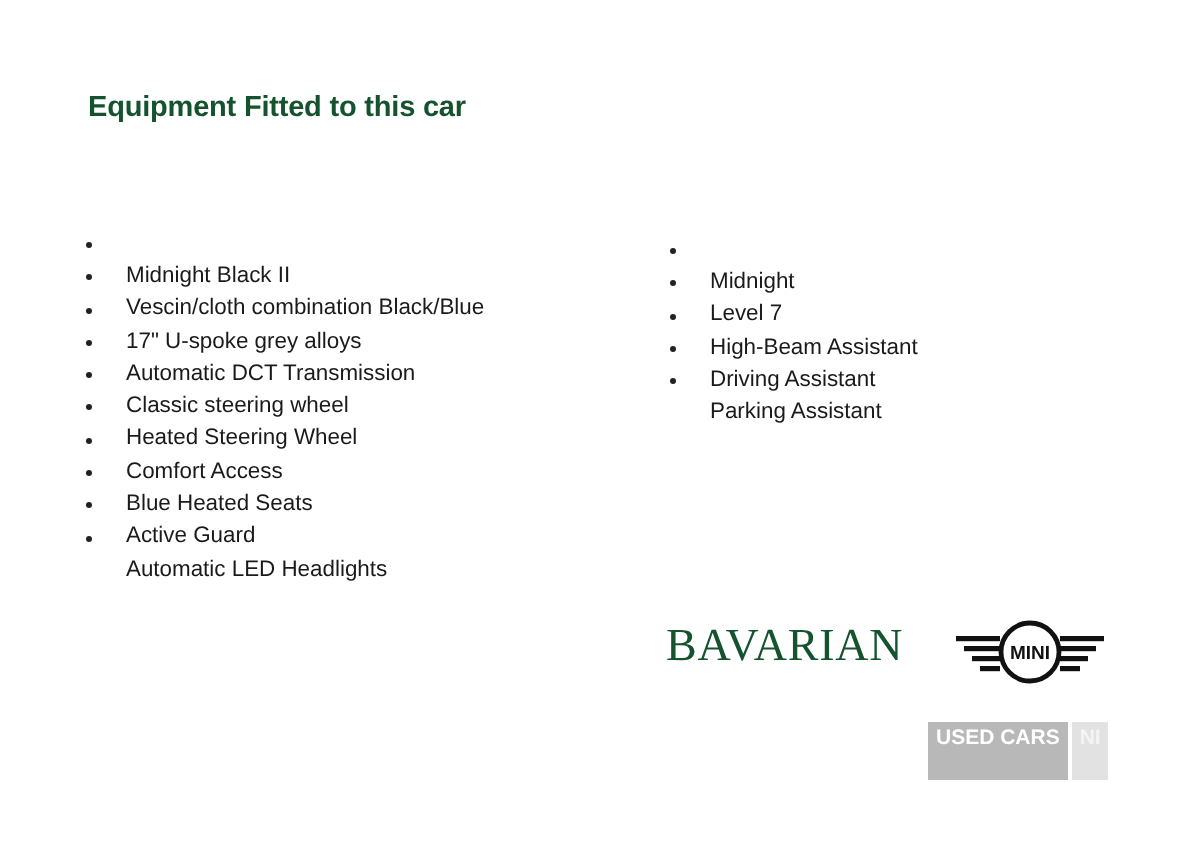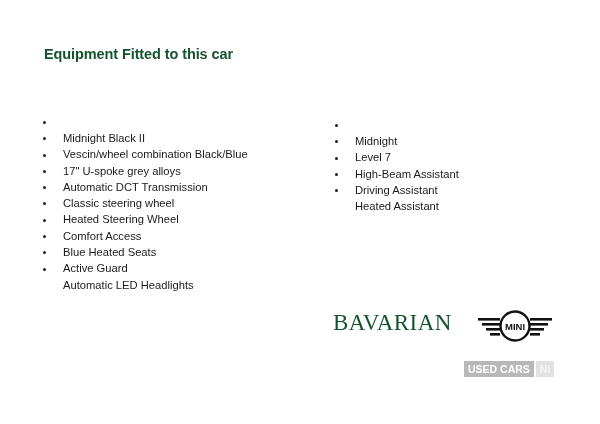"Vescin/wheel combination Black/Blue" span.label { text: Vescin/wheel -> Vescin/cloth }
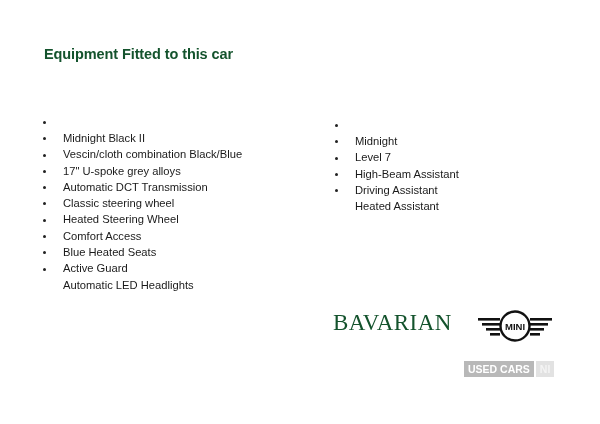"Heated Assistant" span.label { text: Heated -> Parking }
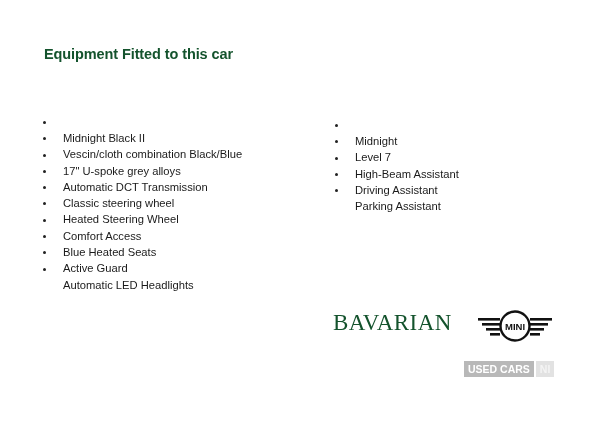"USED CARS" .badge { height: 16px -> 29px }
